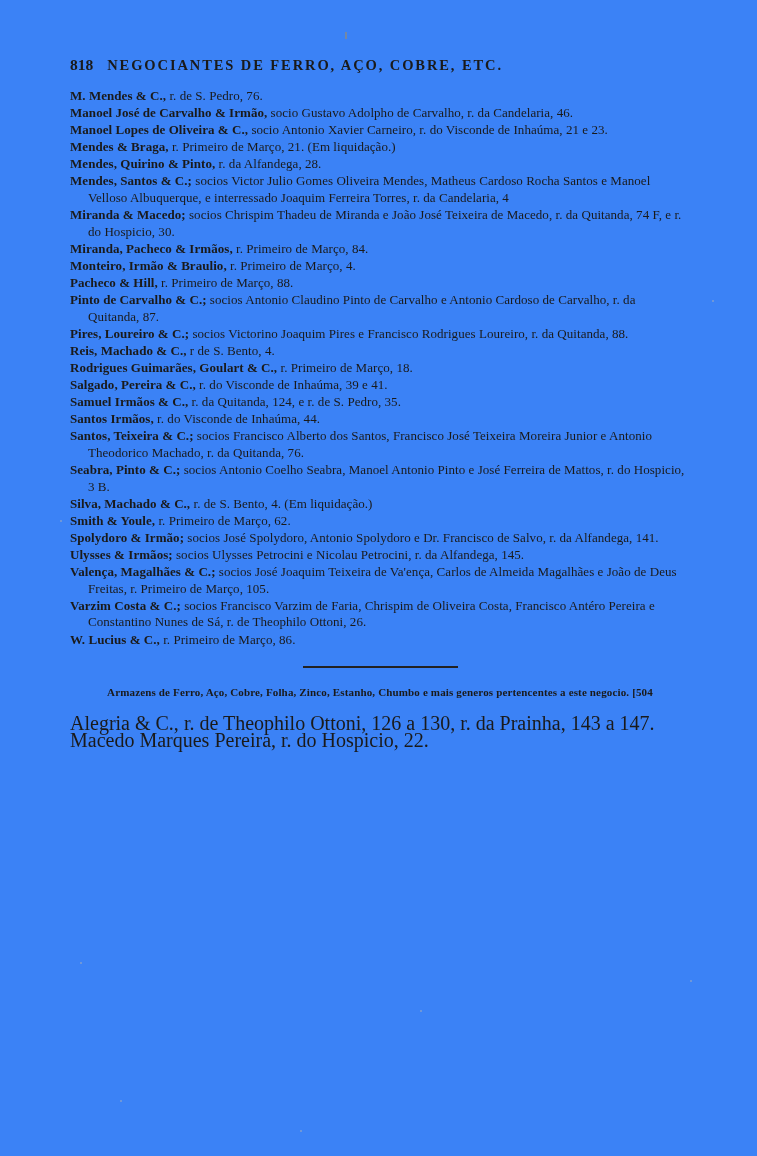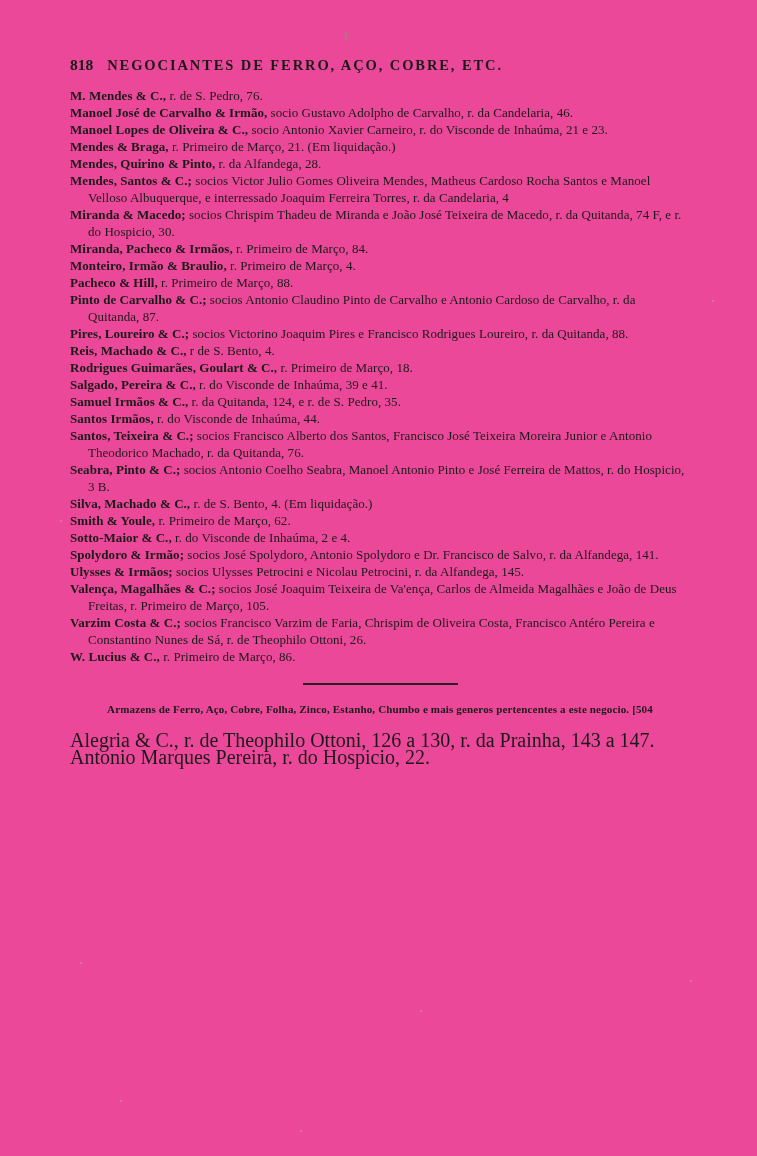"818" .page { background: #ec4899 -> #3b82f6 }
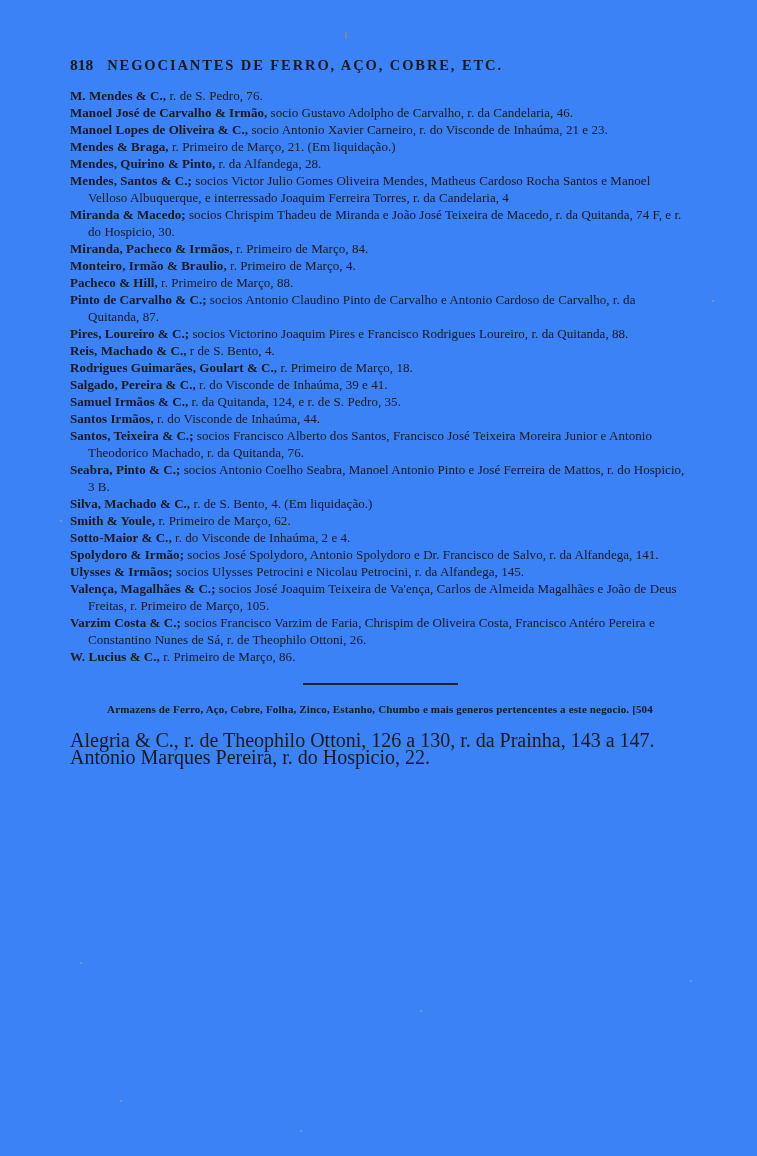"Sotto-Maior & C., r. do" li { html: <li><span>Sotto-Maior &amp; C.,</span><span> r. do Visconde de Inhaúma, 2 e 4.</span></li> -> none }
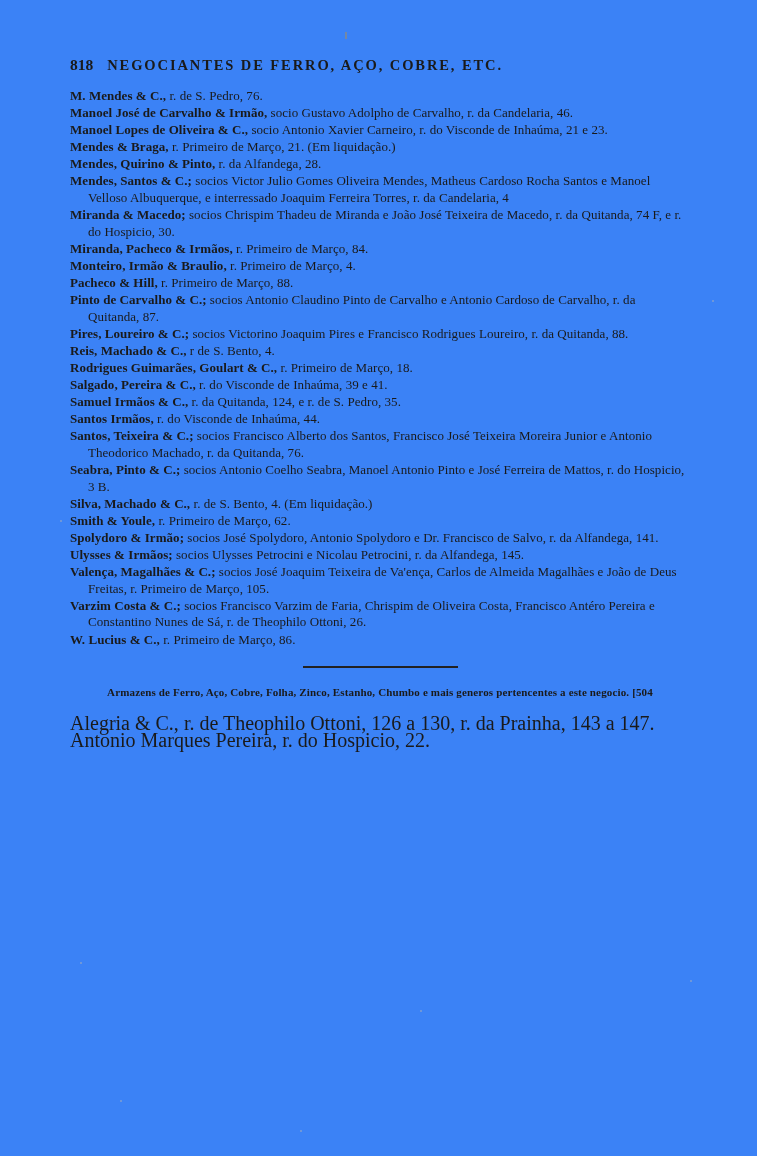"Antonio Marques Pereira," span.nm { text: Antonio -> Macedo }
